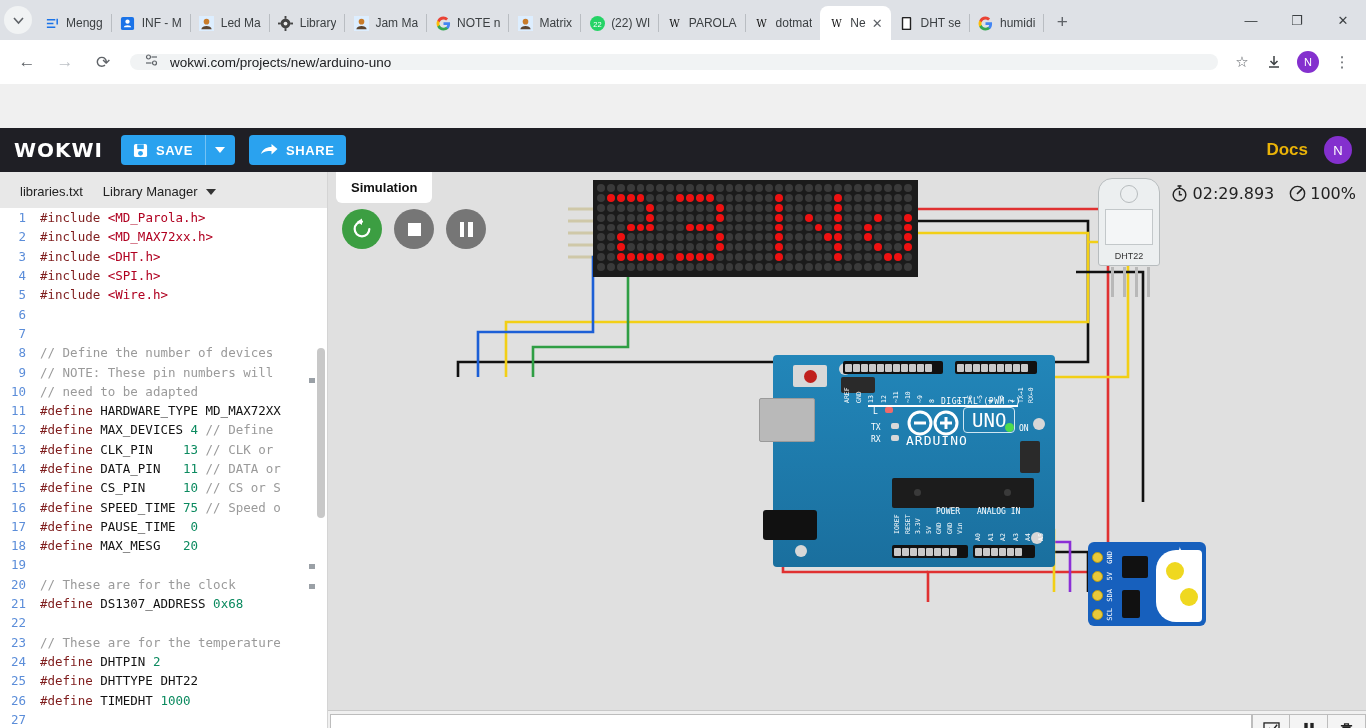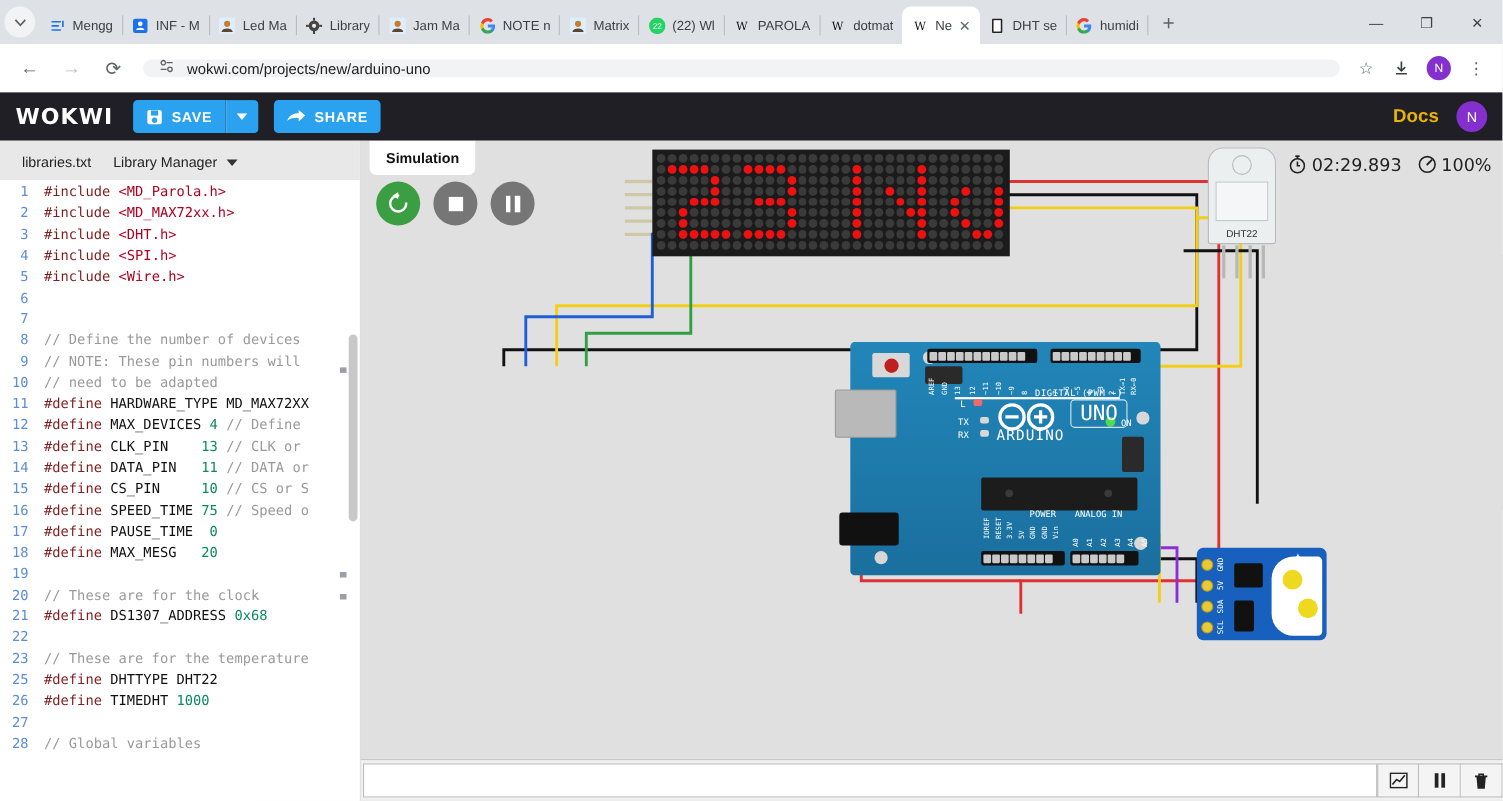"WOKWI" .wheader { margin-top: none -> 44px }
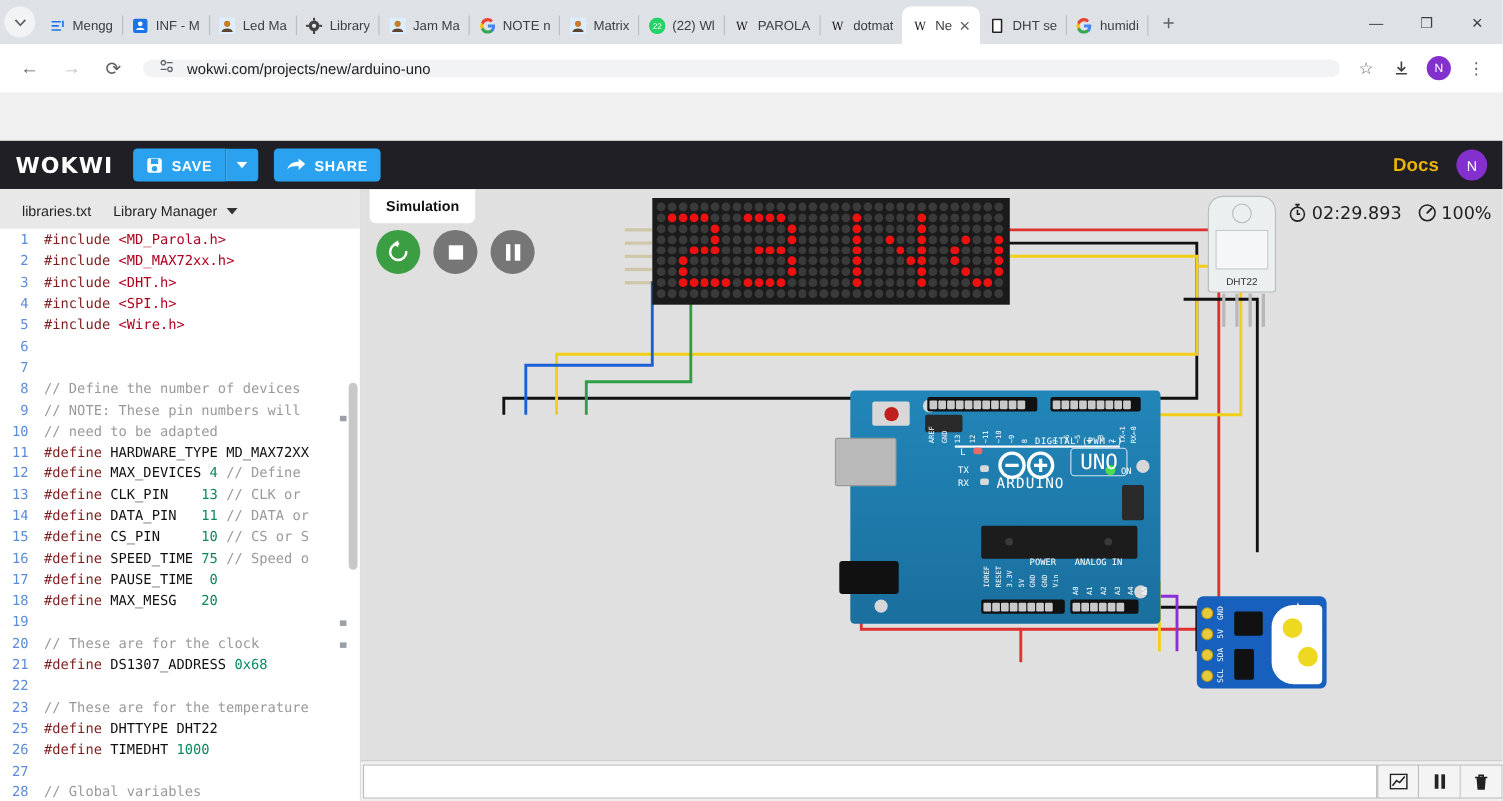"UNO" div { left: 200px -> 190px }
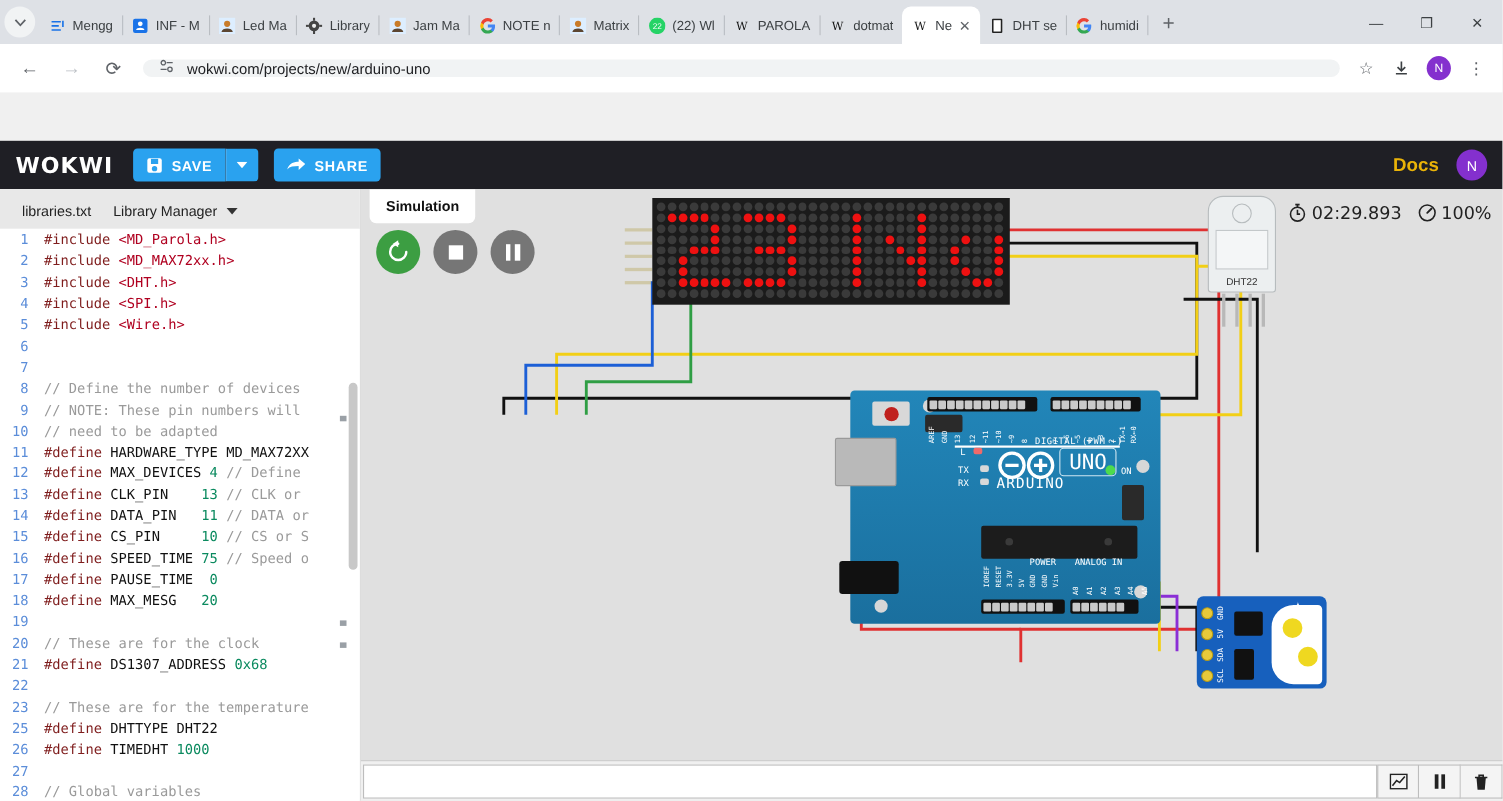"24" div.codeline { html: none -> <div><span>24</span><span><span>#define</span><span> DHTPIN </span><span>2</span></span></div> }
